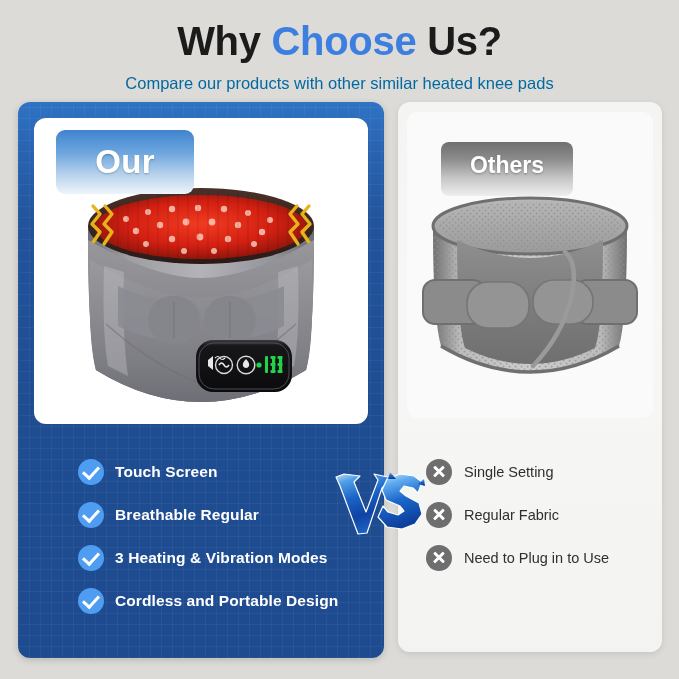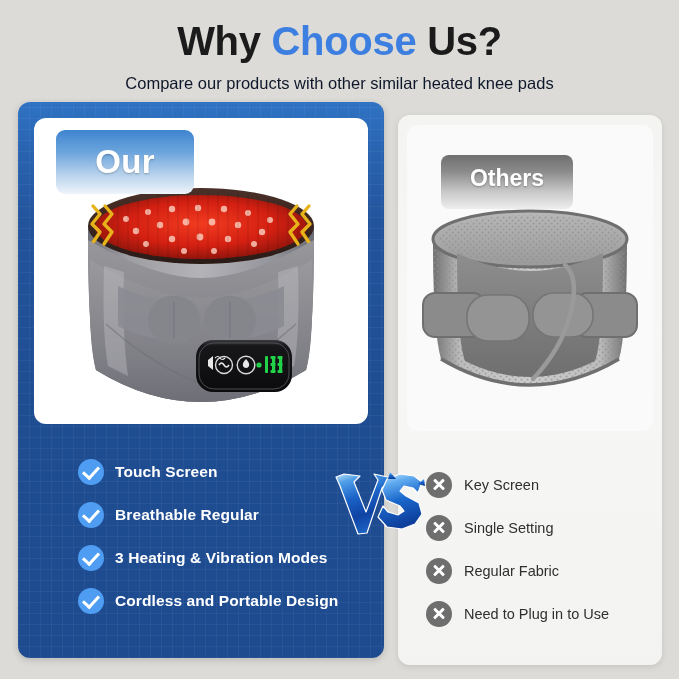"Compare our products with other" .subtitle { color: #0f172a -> #0369a1 }
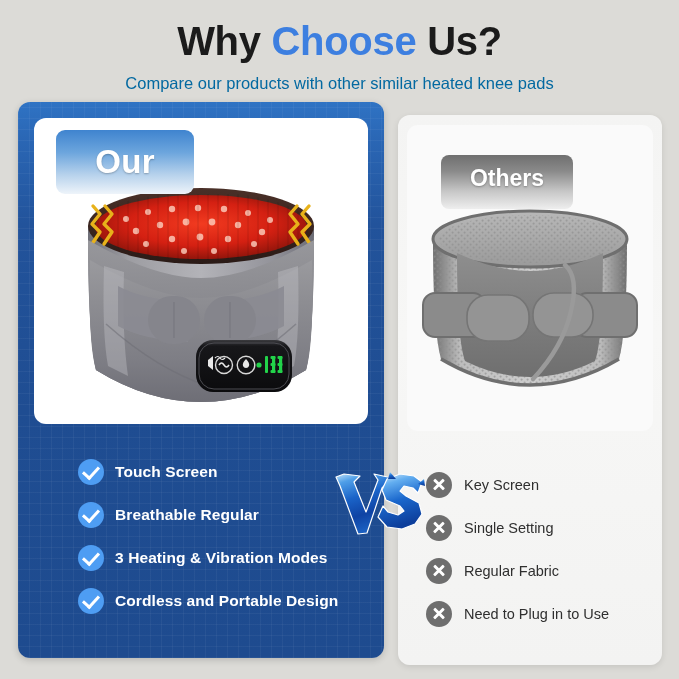"Others" .panel-others { top: 17px -> 4px }
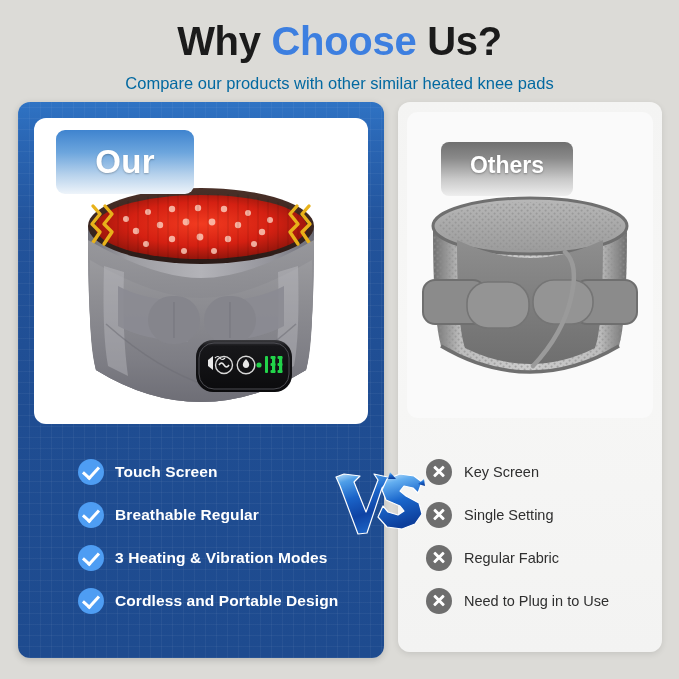"Key Screen" div.feat-row-o { html: <div> <span></span> <span>Key Screen</span> </div> -> none }
